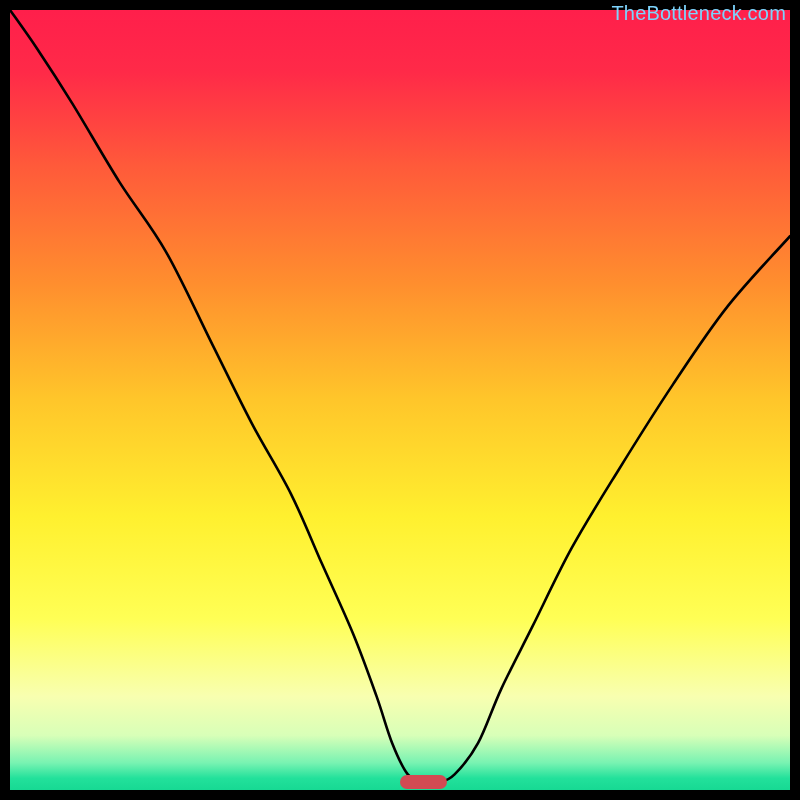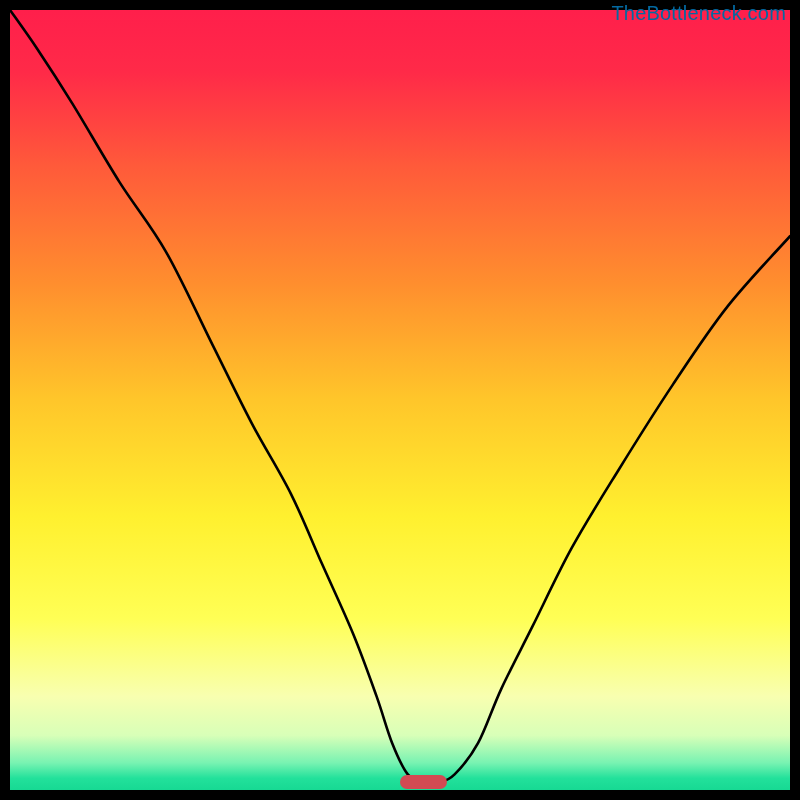"TheBottleneck.com" .attribution { color: #0369a1 -> #7dd3fc }
